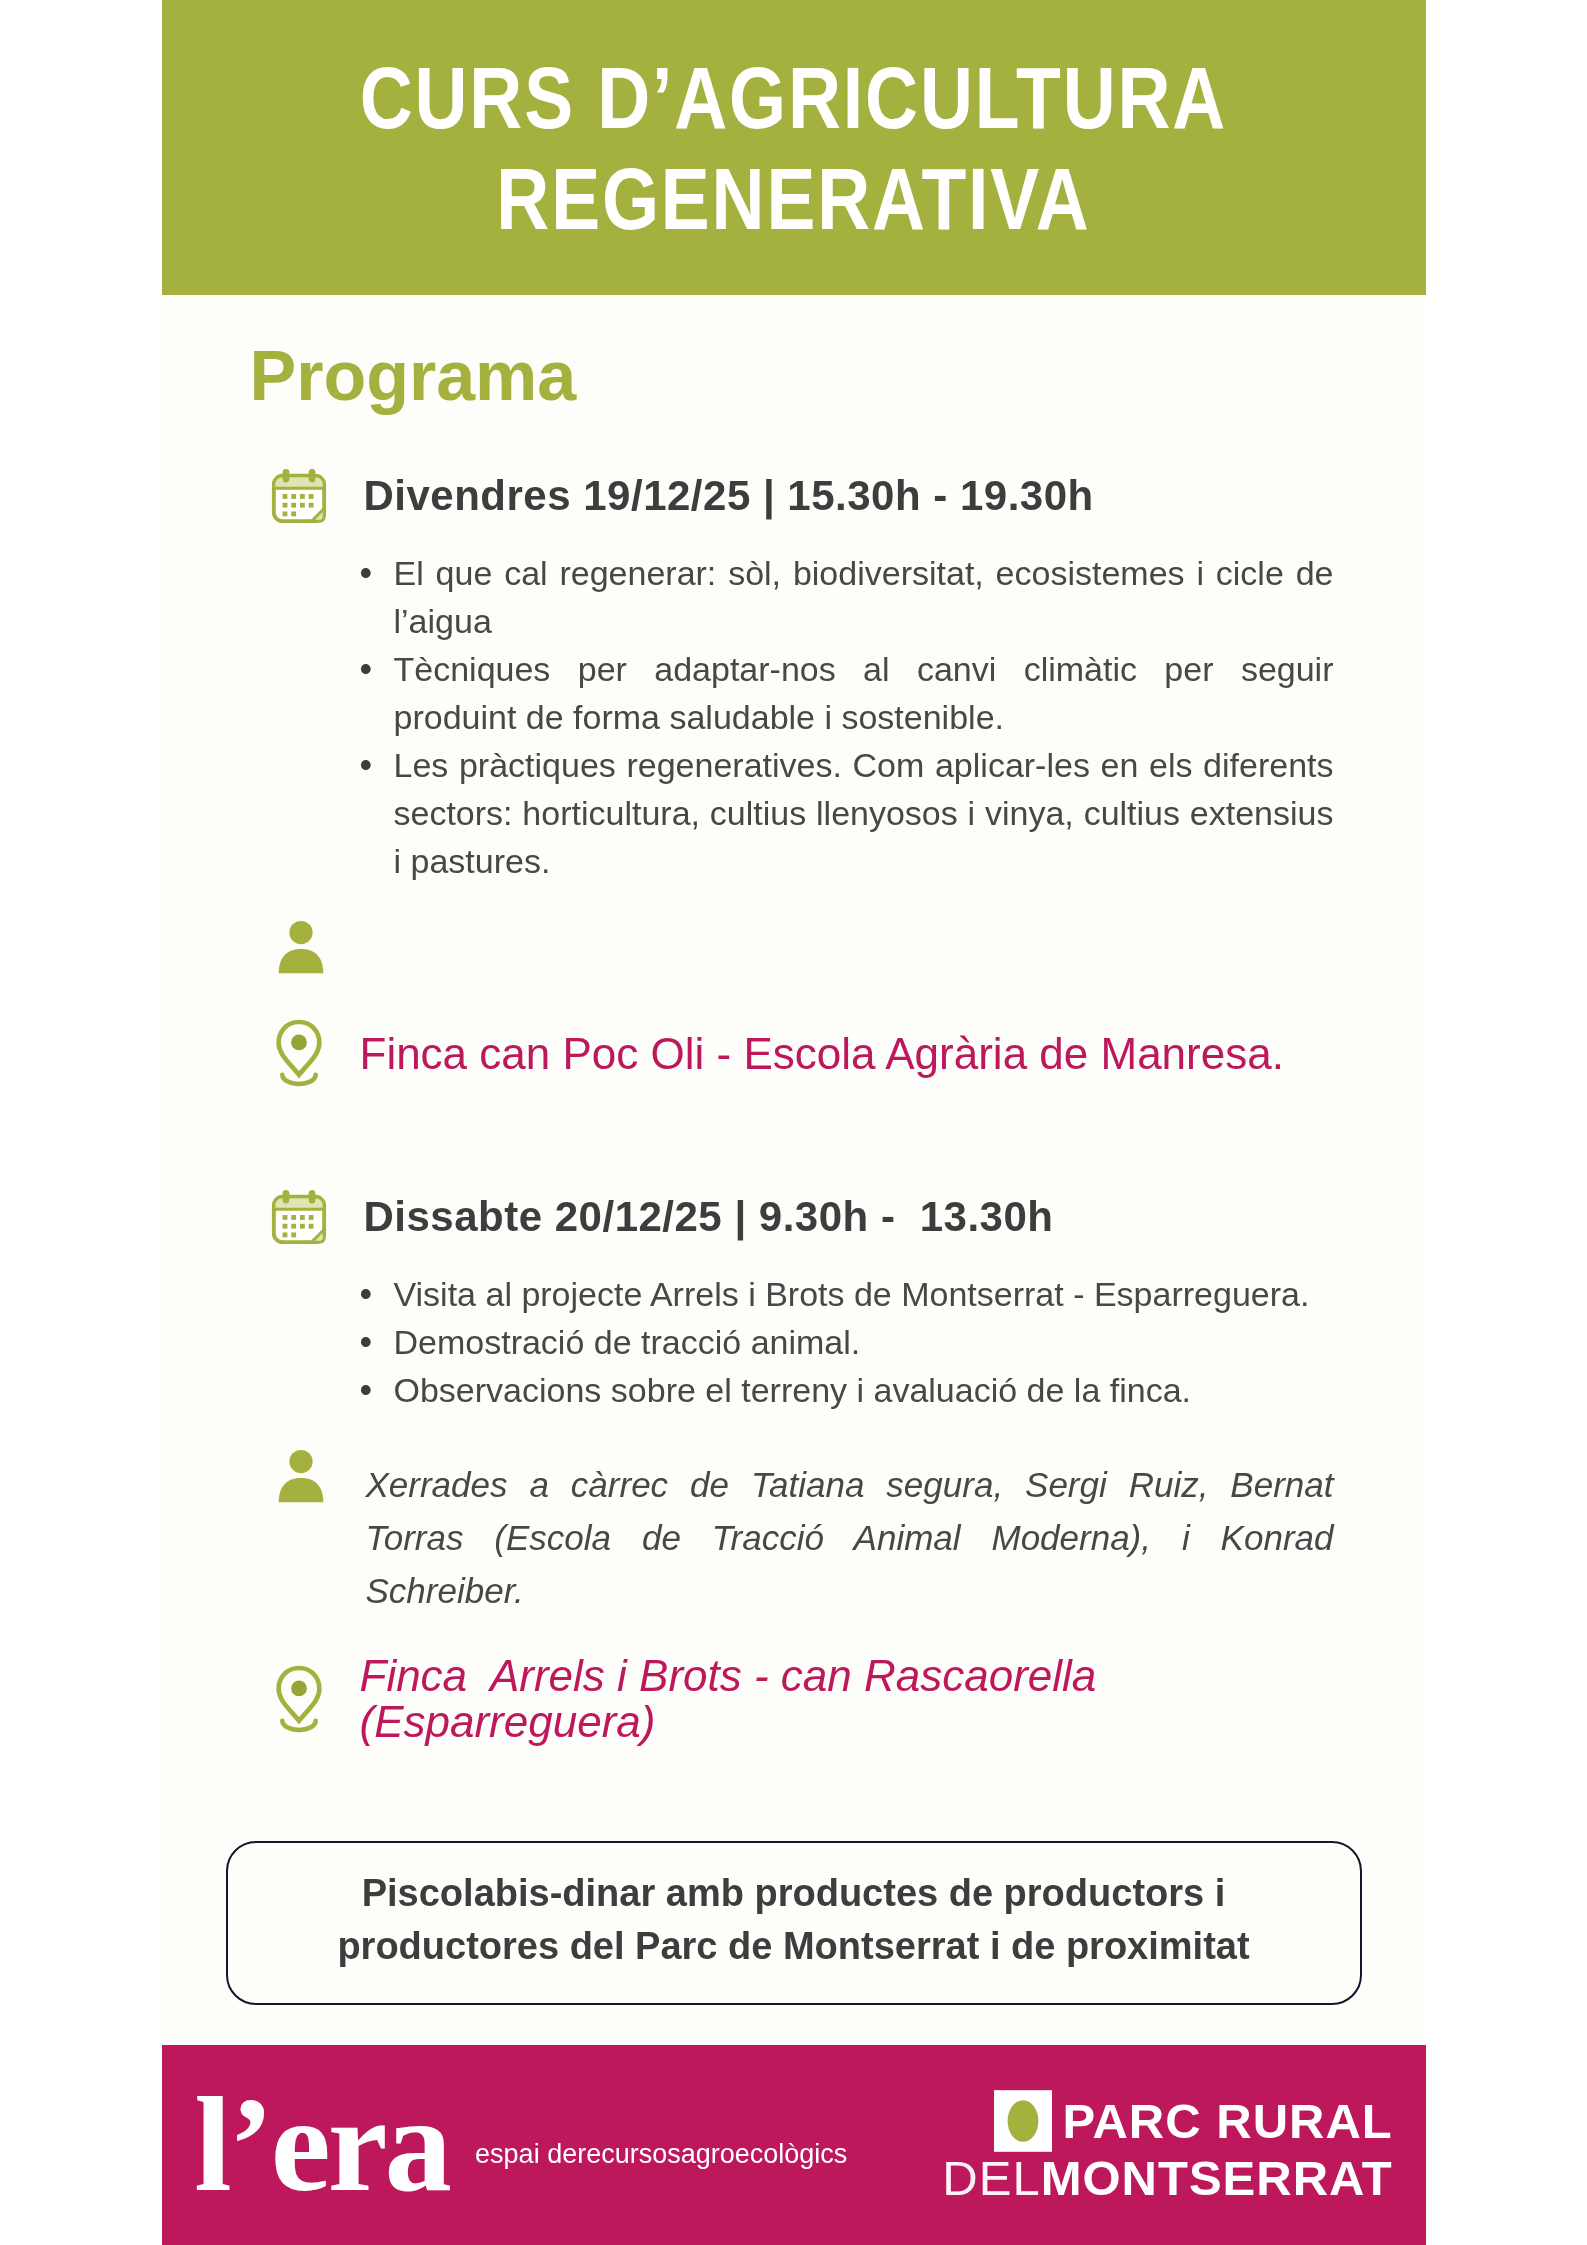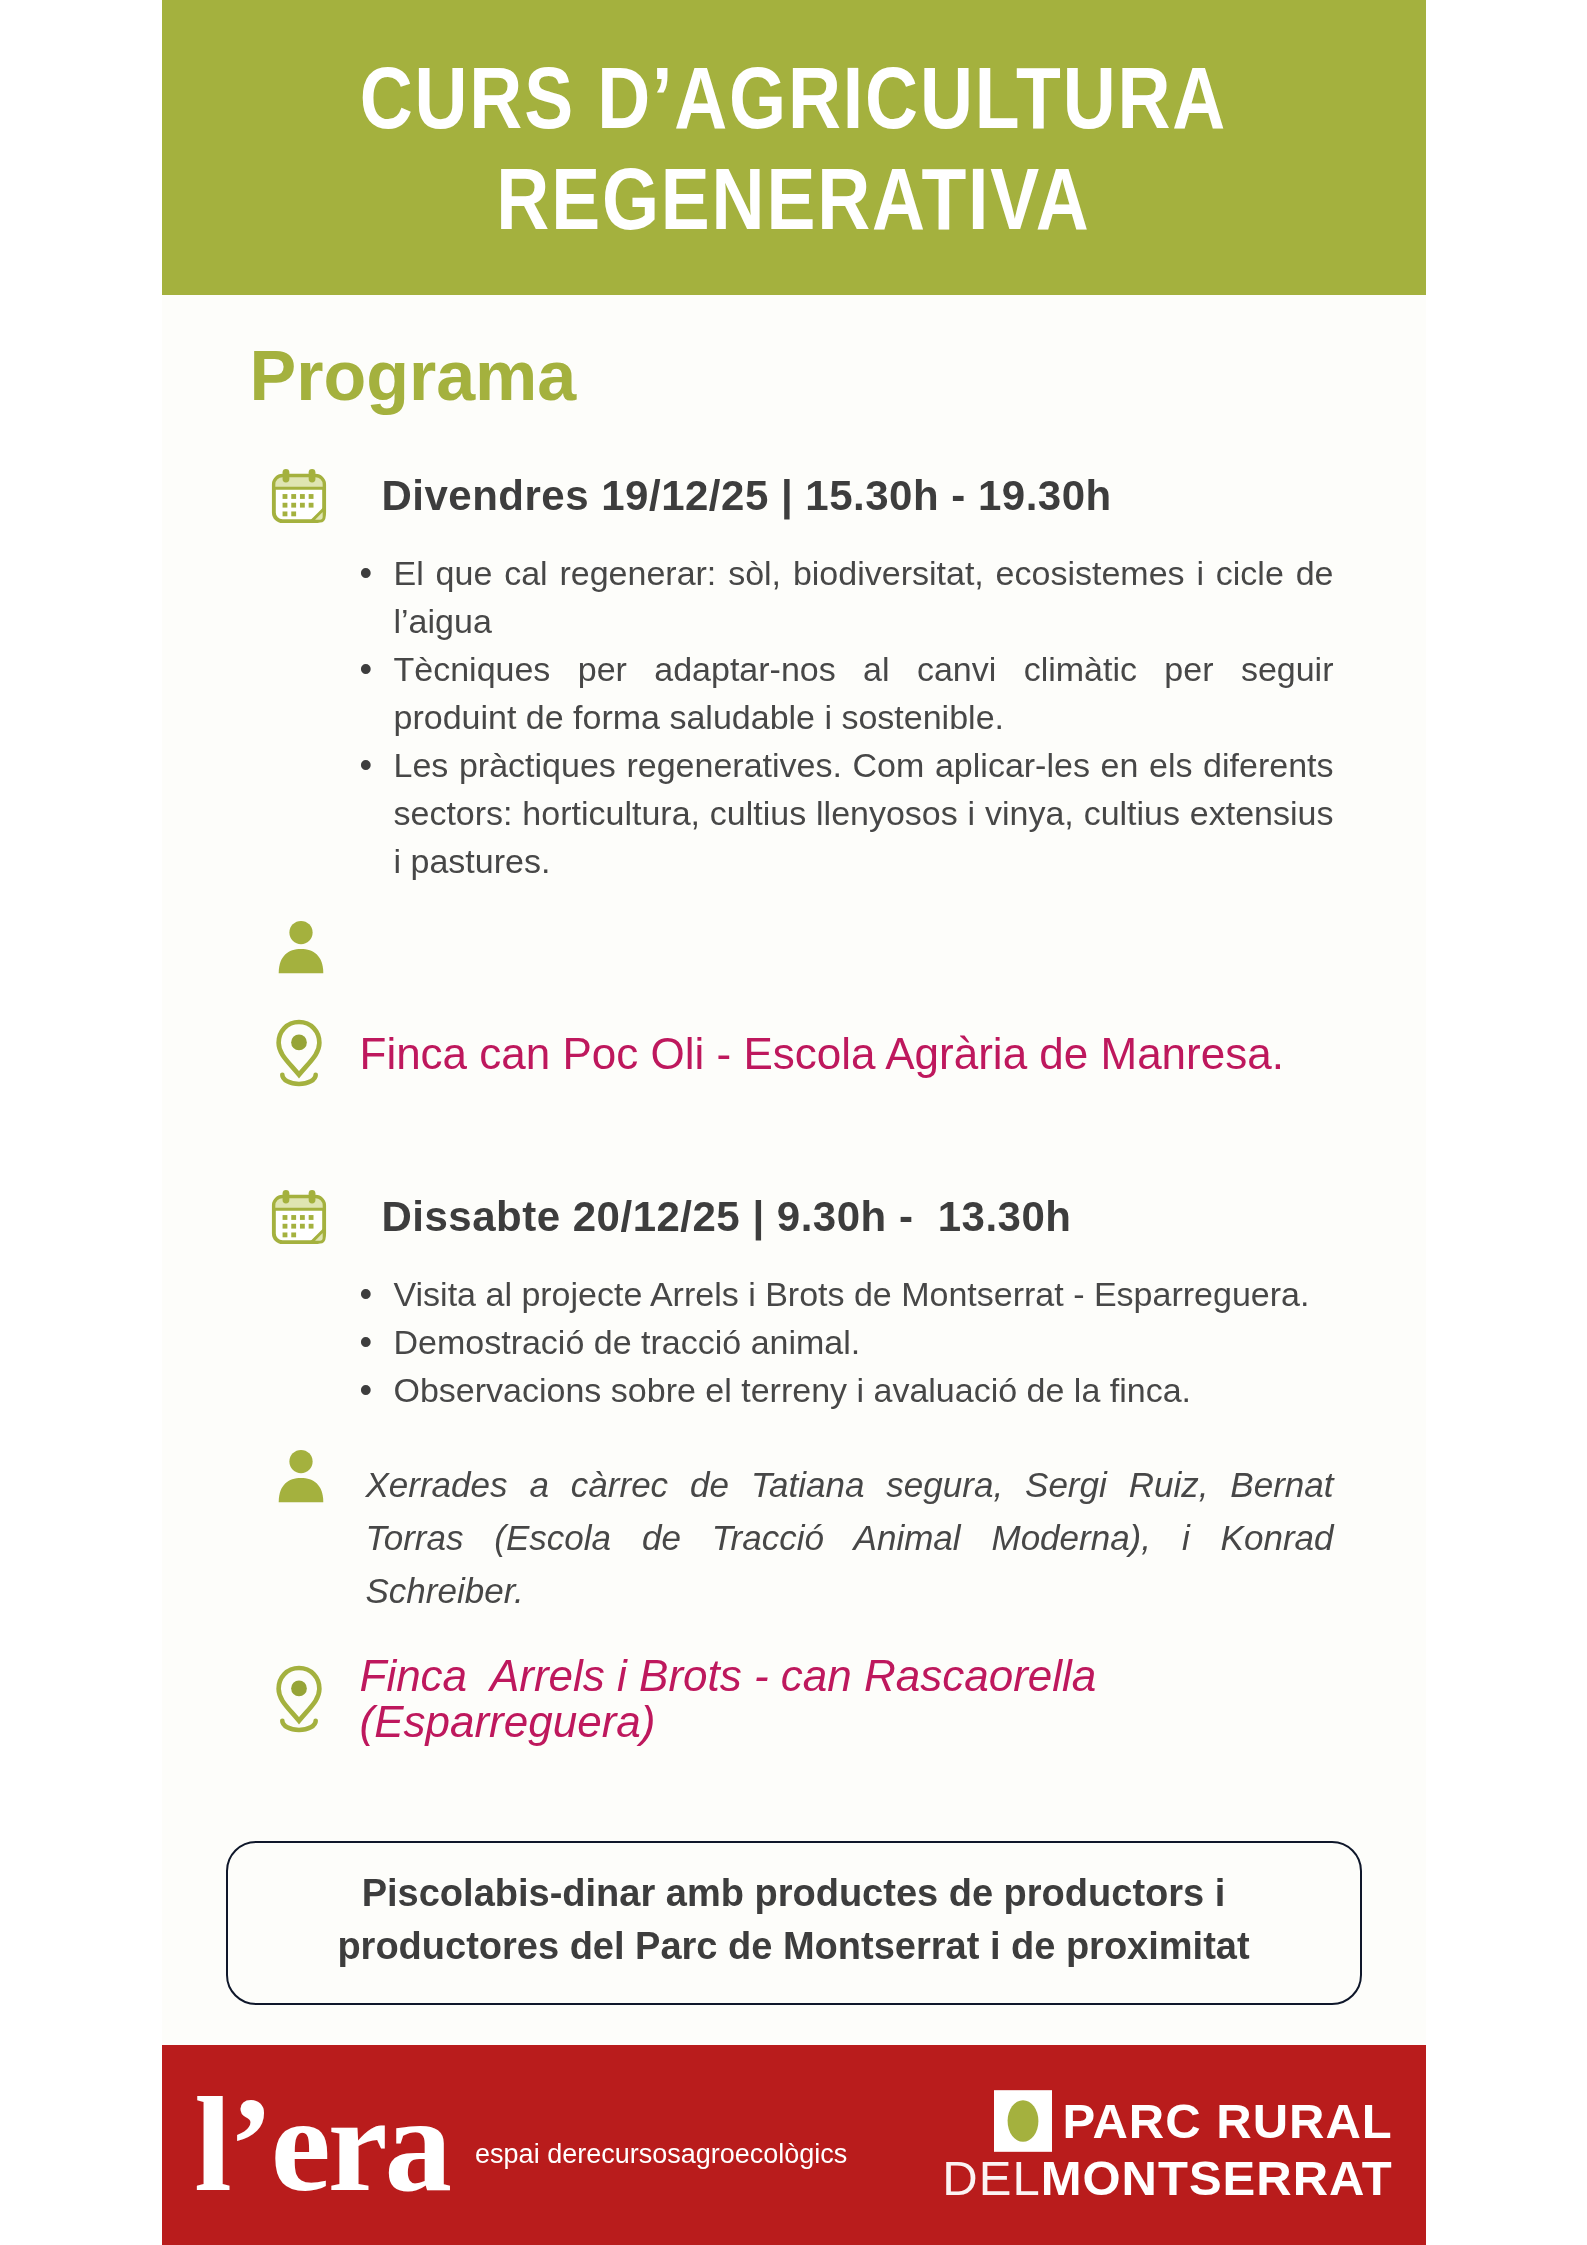"Divendres 19/12/25 | 15.30h -" .session-head { gap: 54px -> 36px }
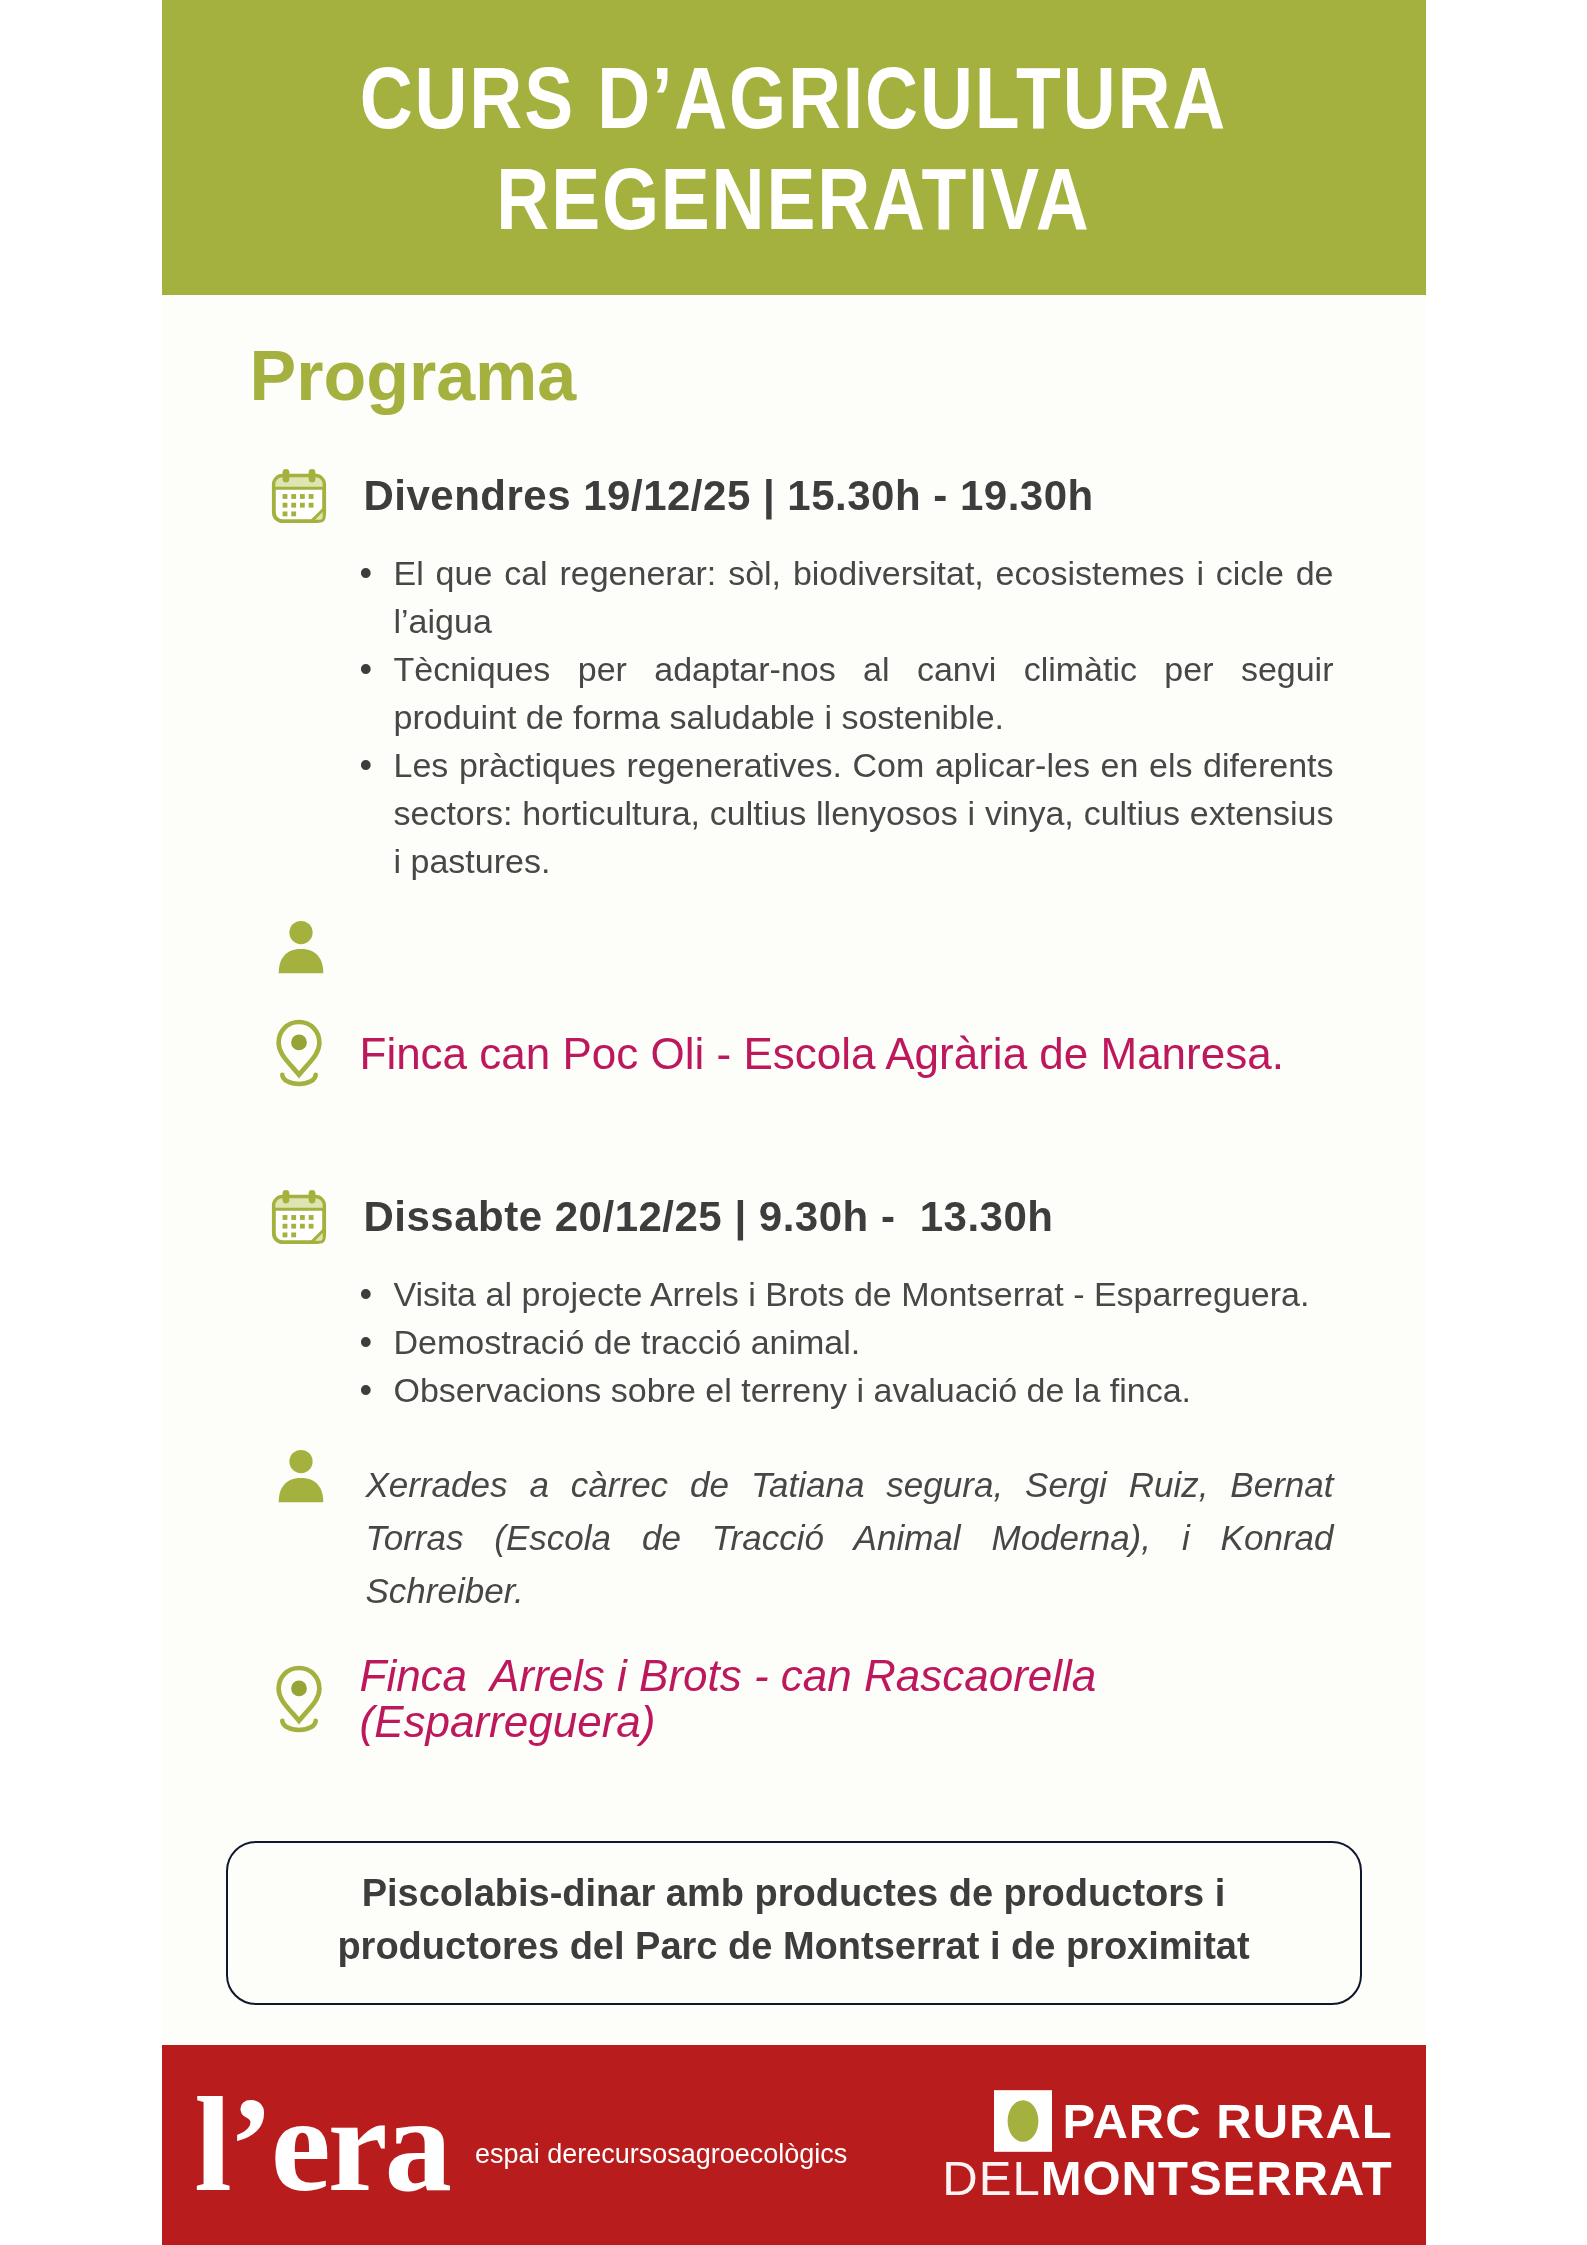"l’era" .footer { background: #b91c1c -> #be185d }
